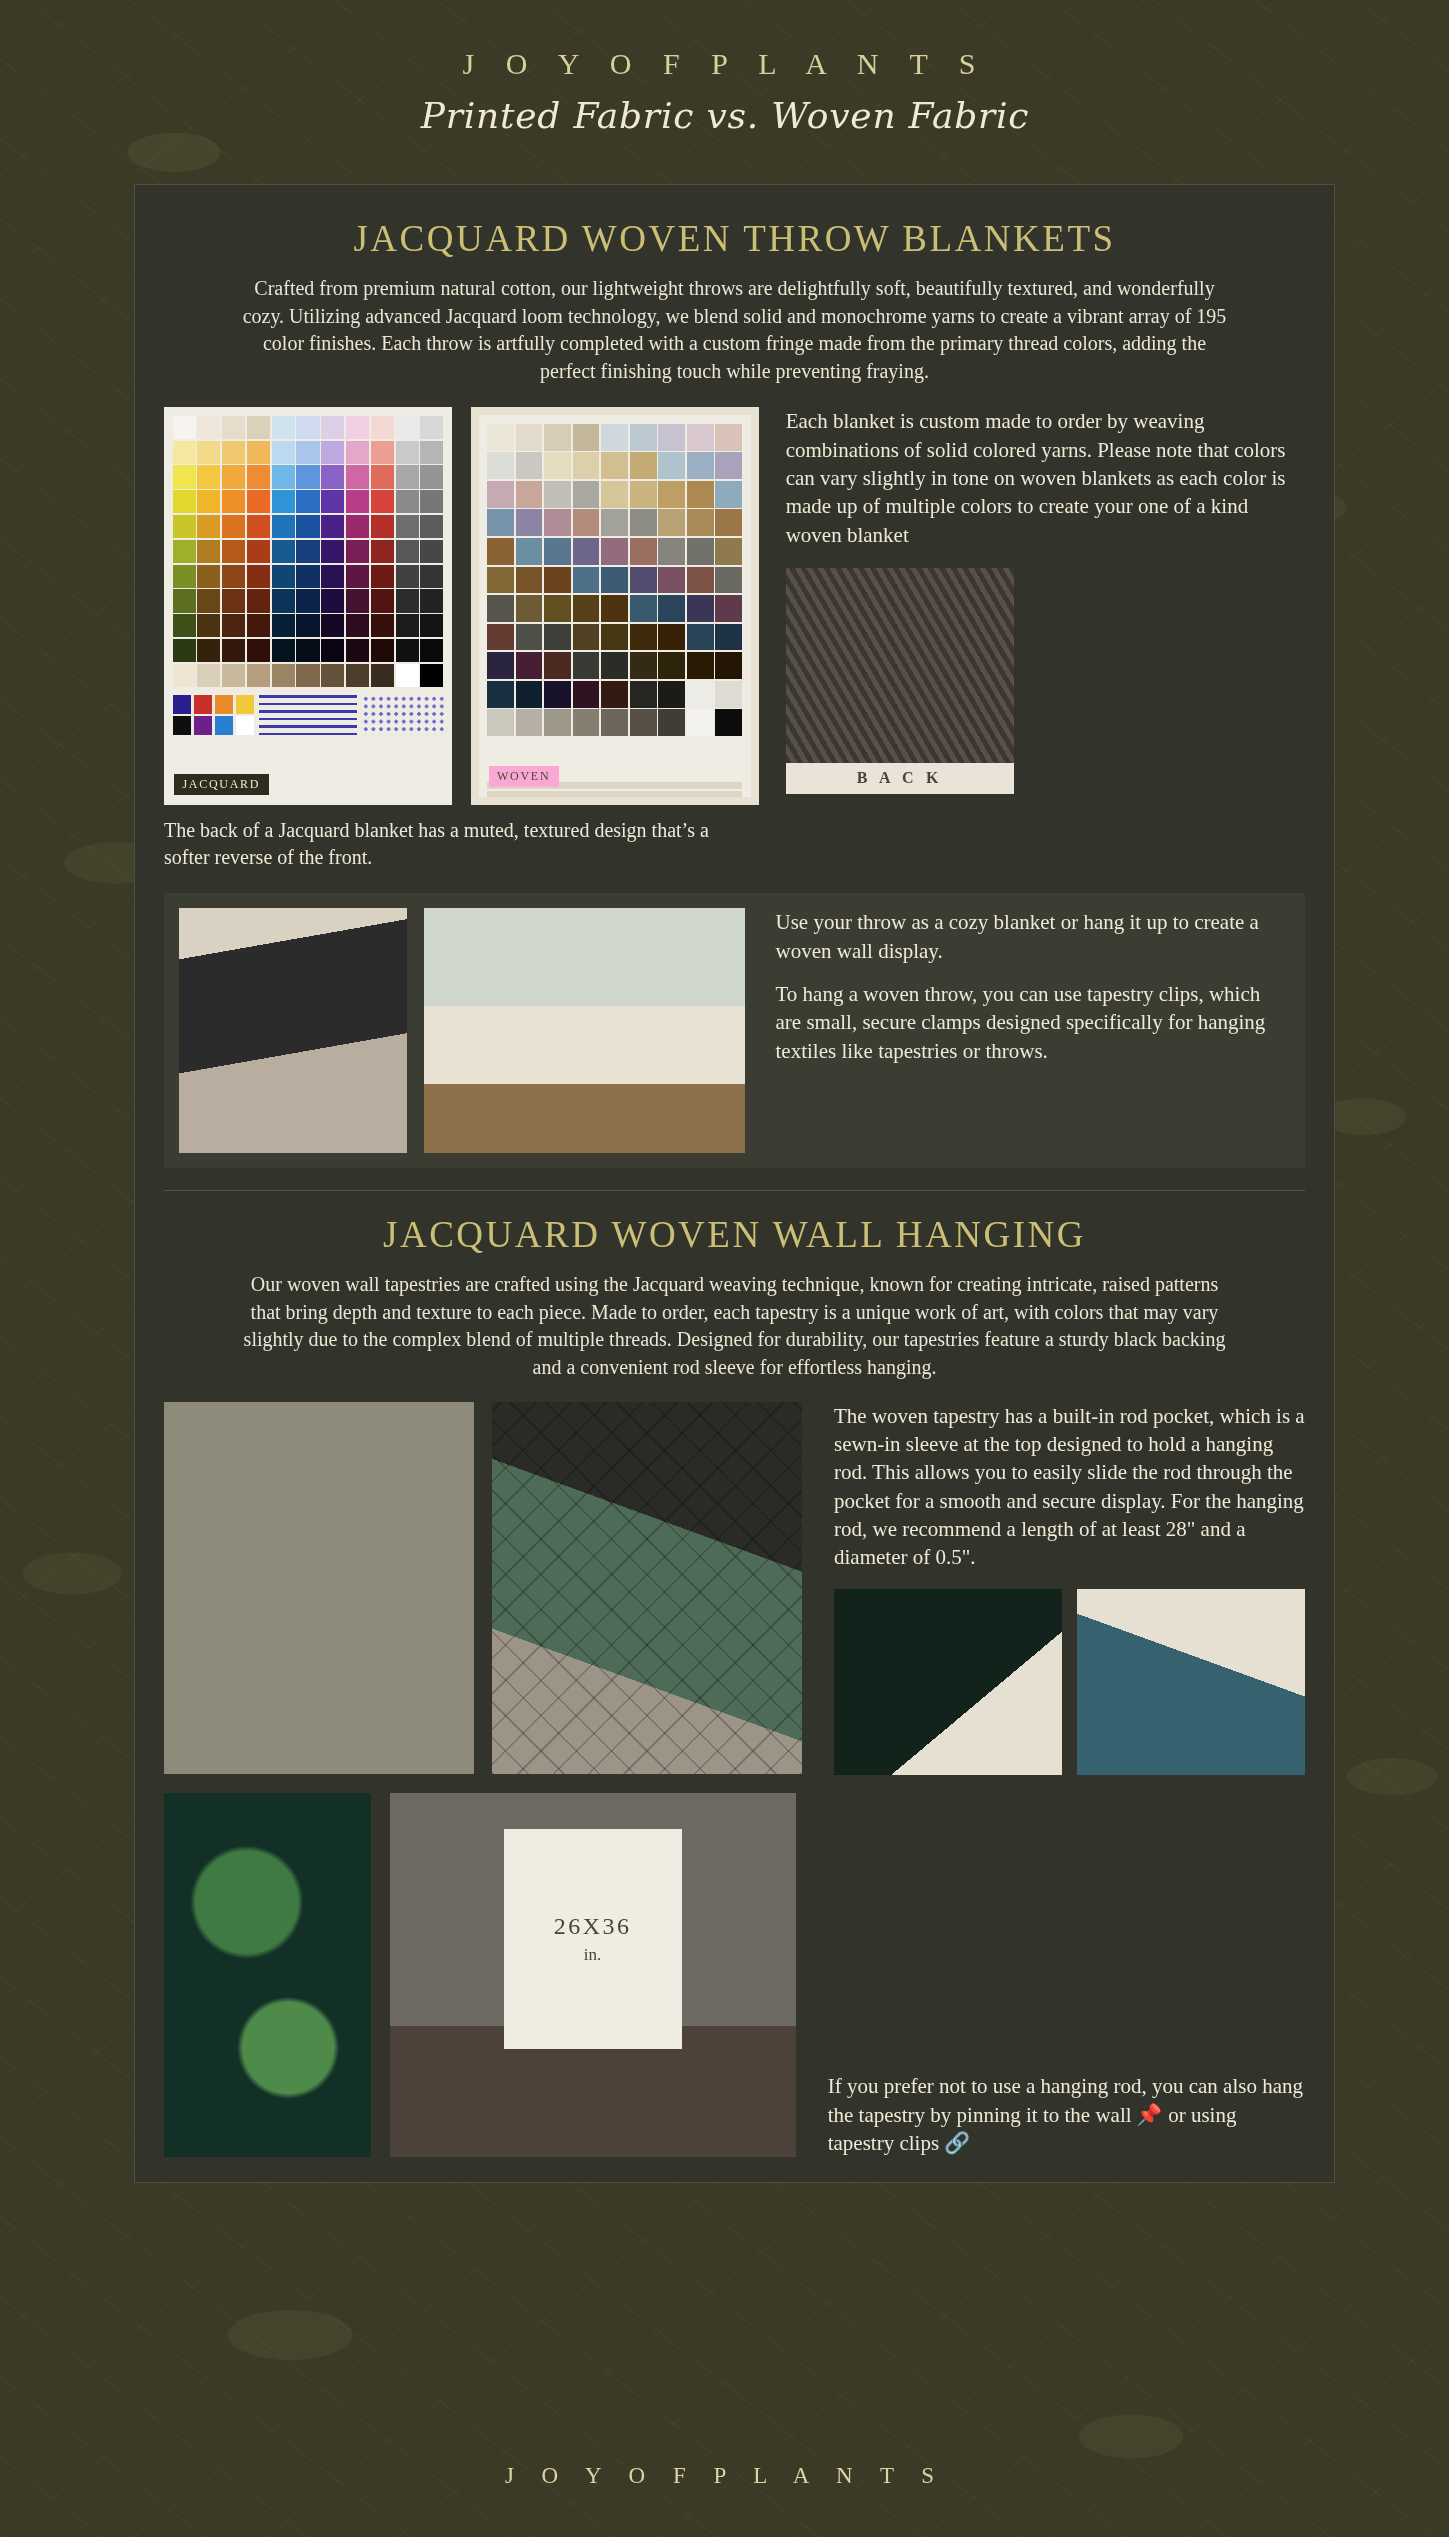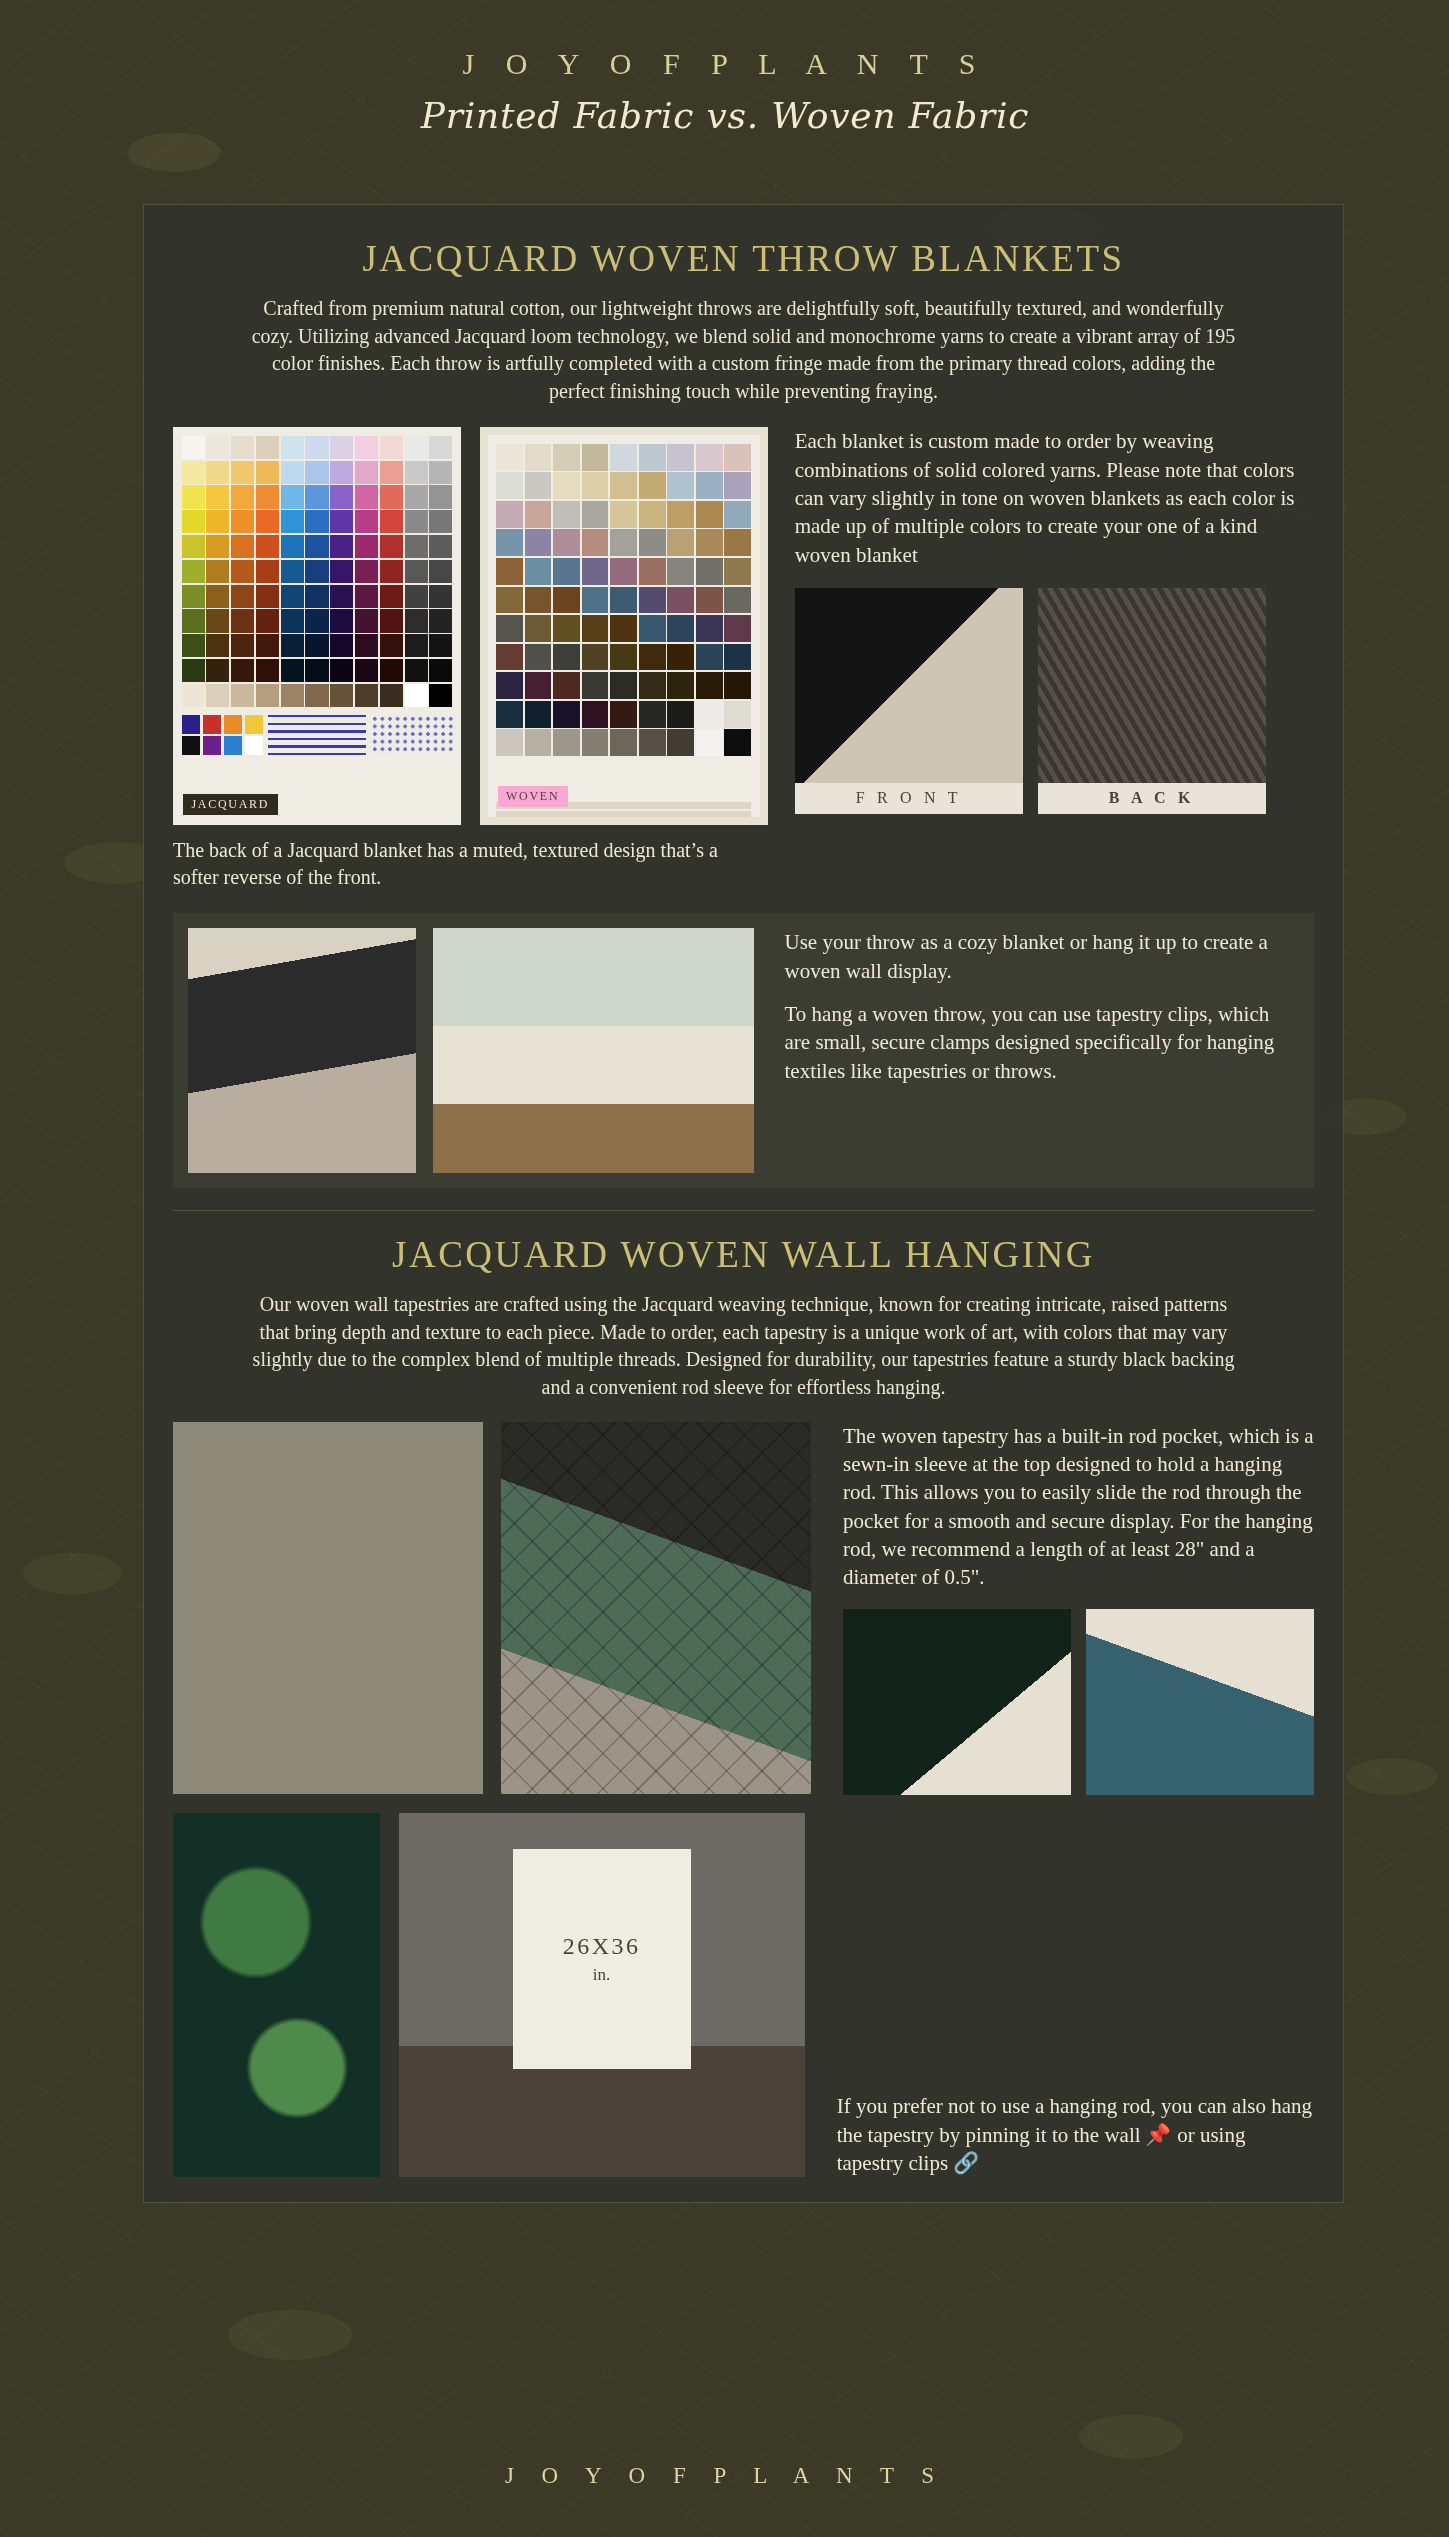"JACQUARD WOVEN THROW BLANKETS" .panel { left: 143px -> 134px; margin-top: 20px -> none }
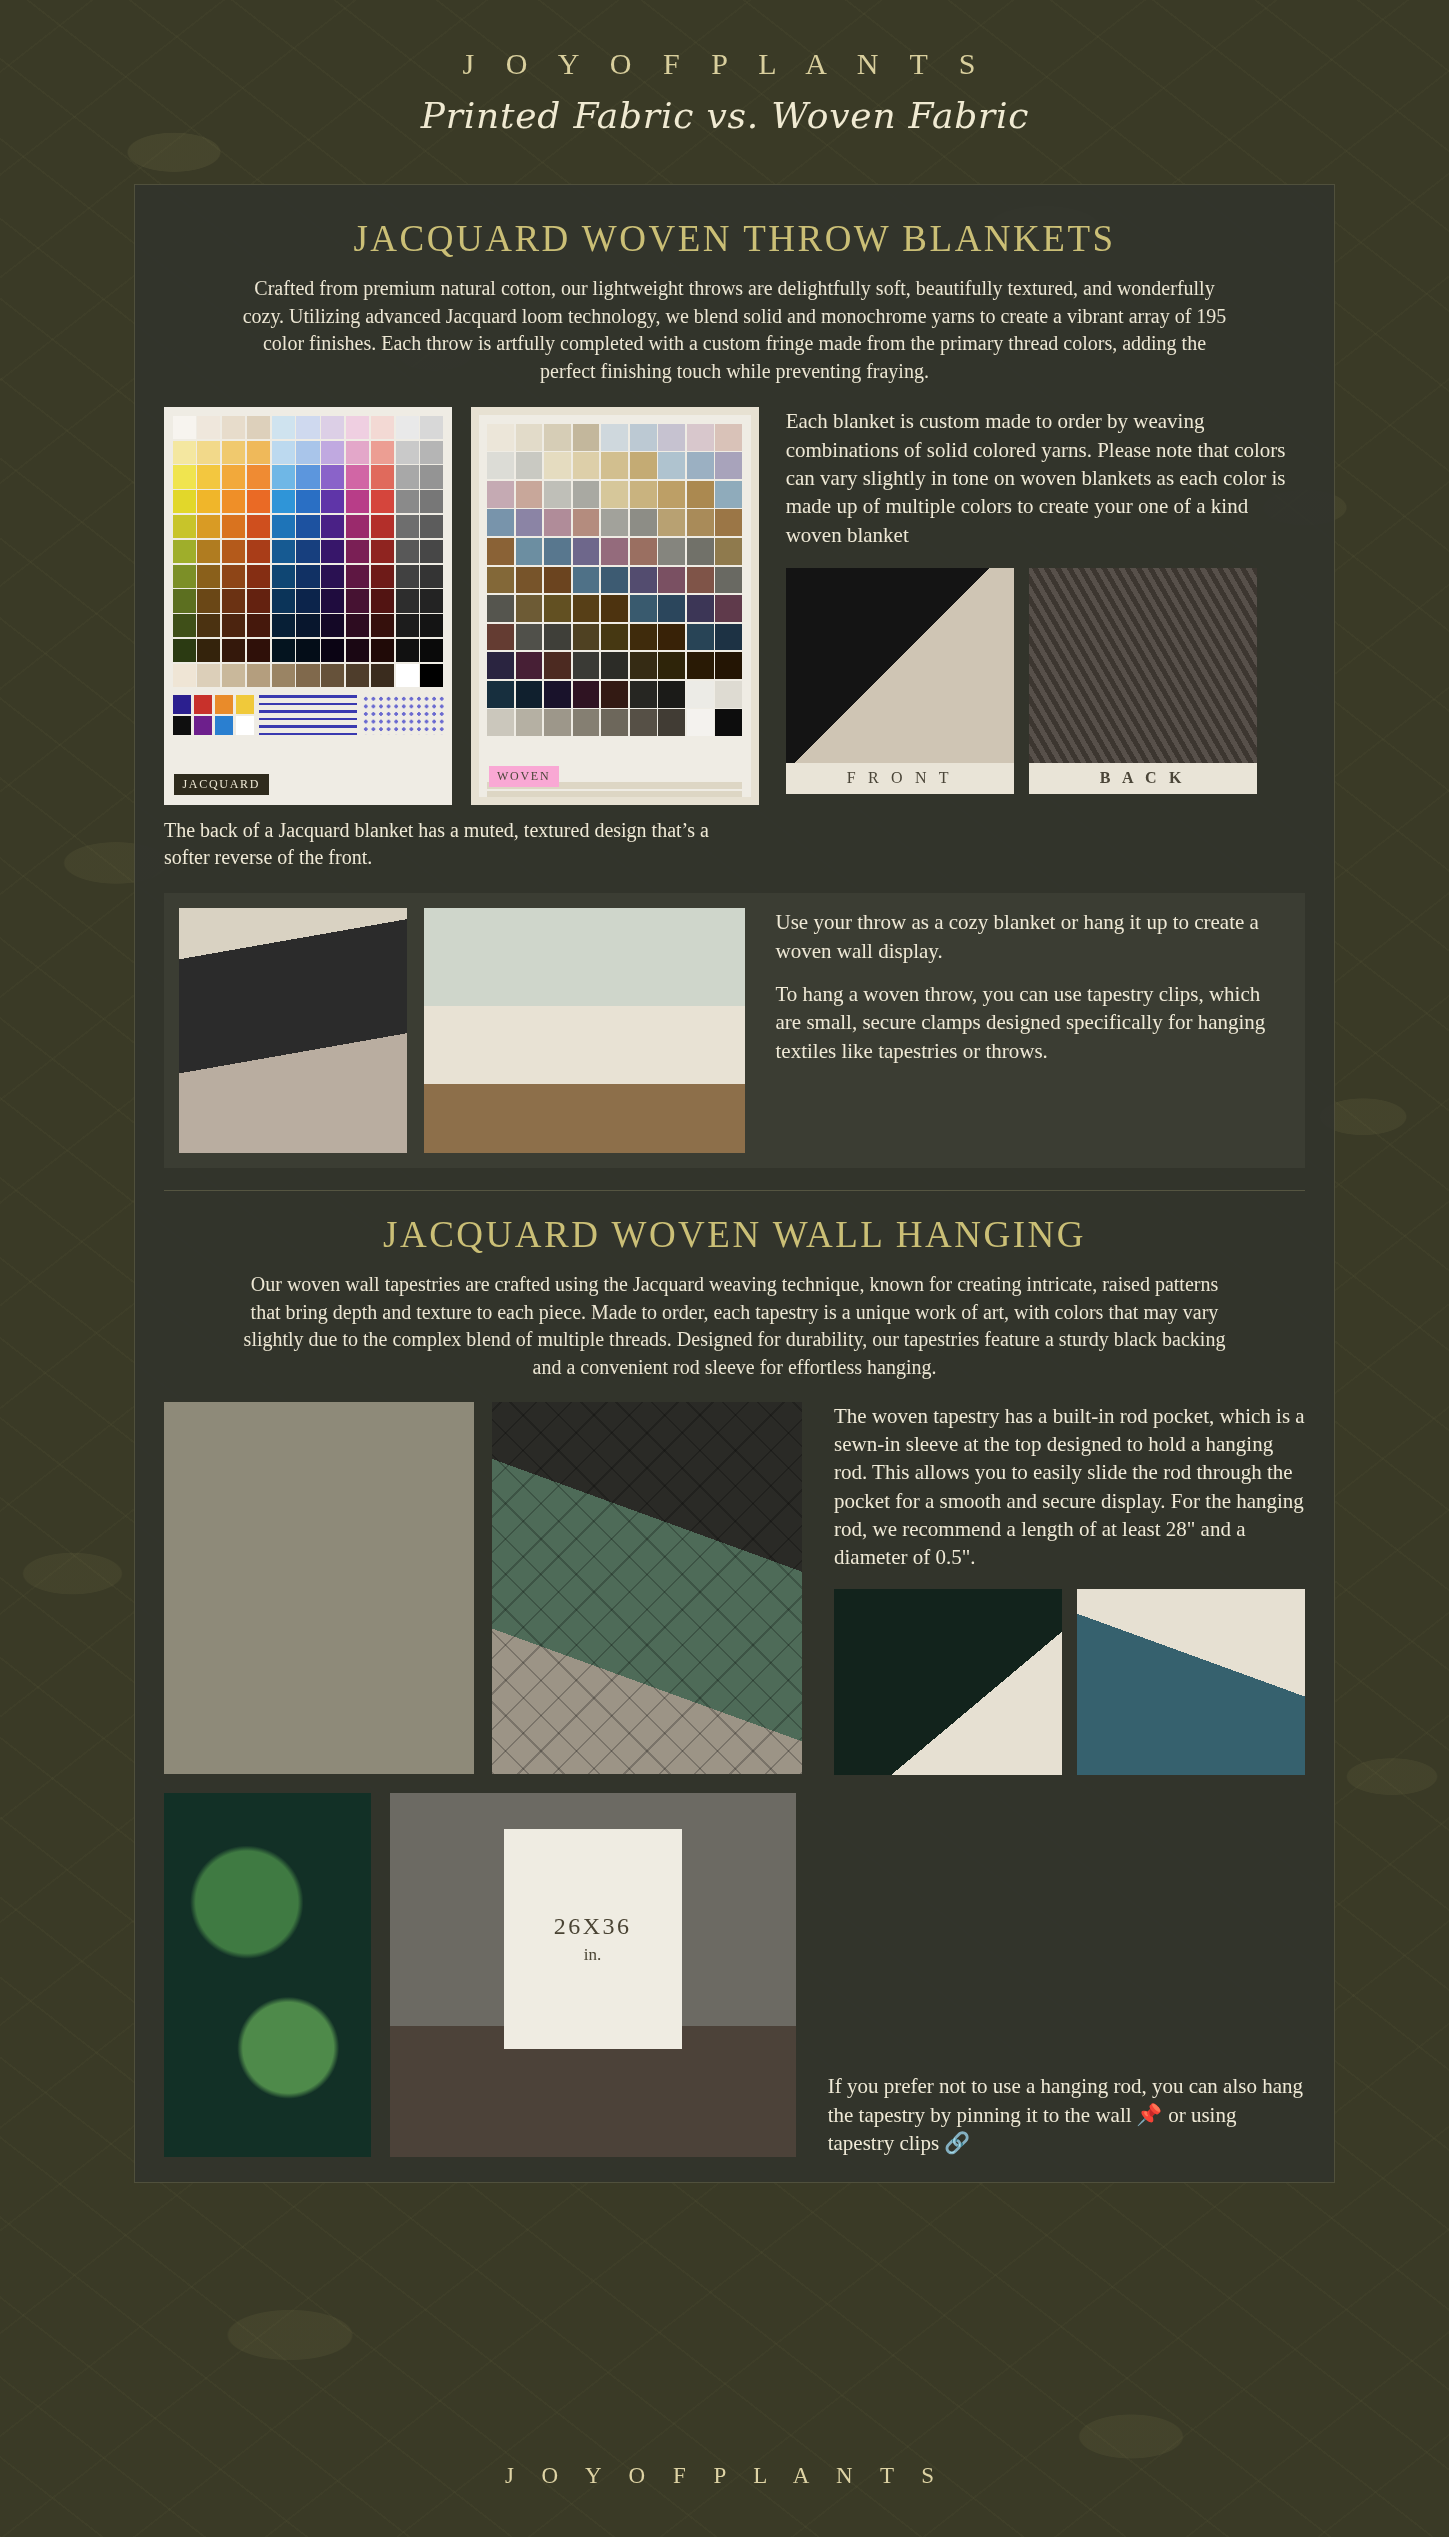"F R O N T" div { html: <div> <div></div> <div>F R O N T</div> </div> -> none }
